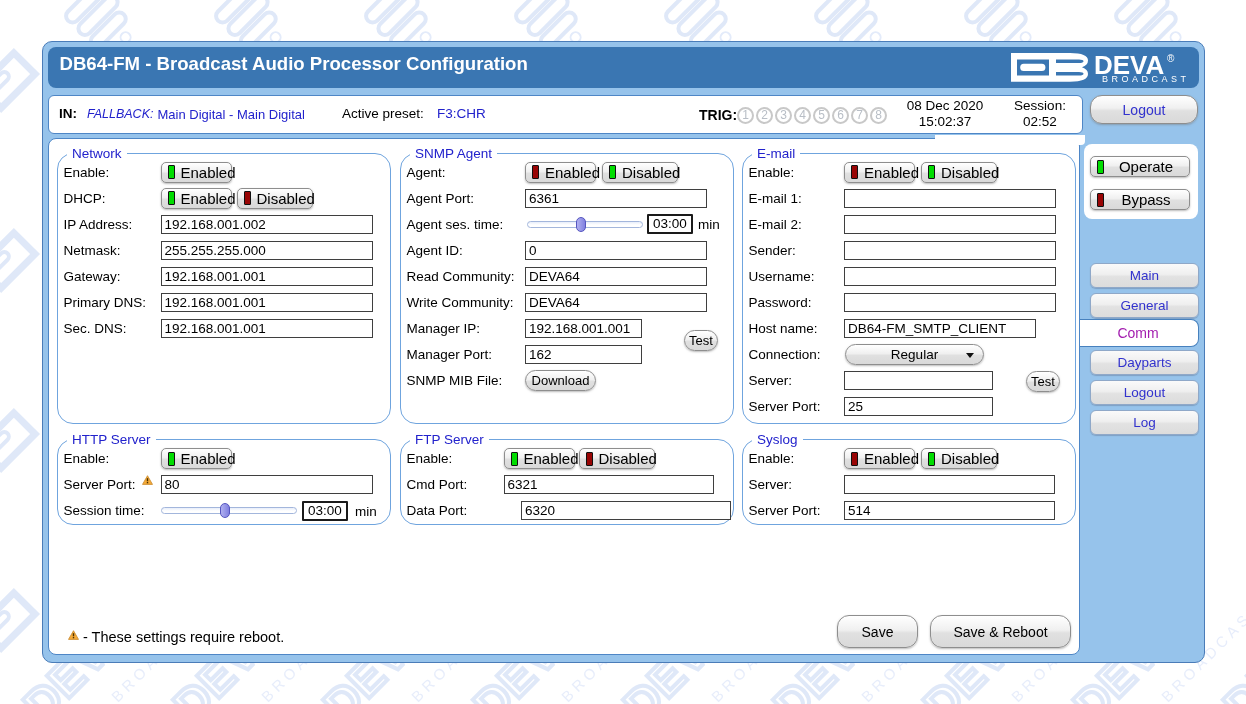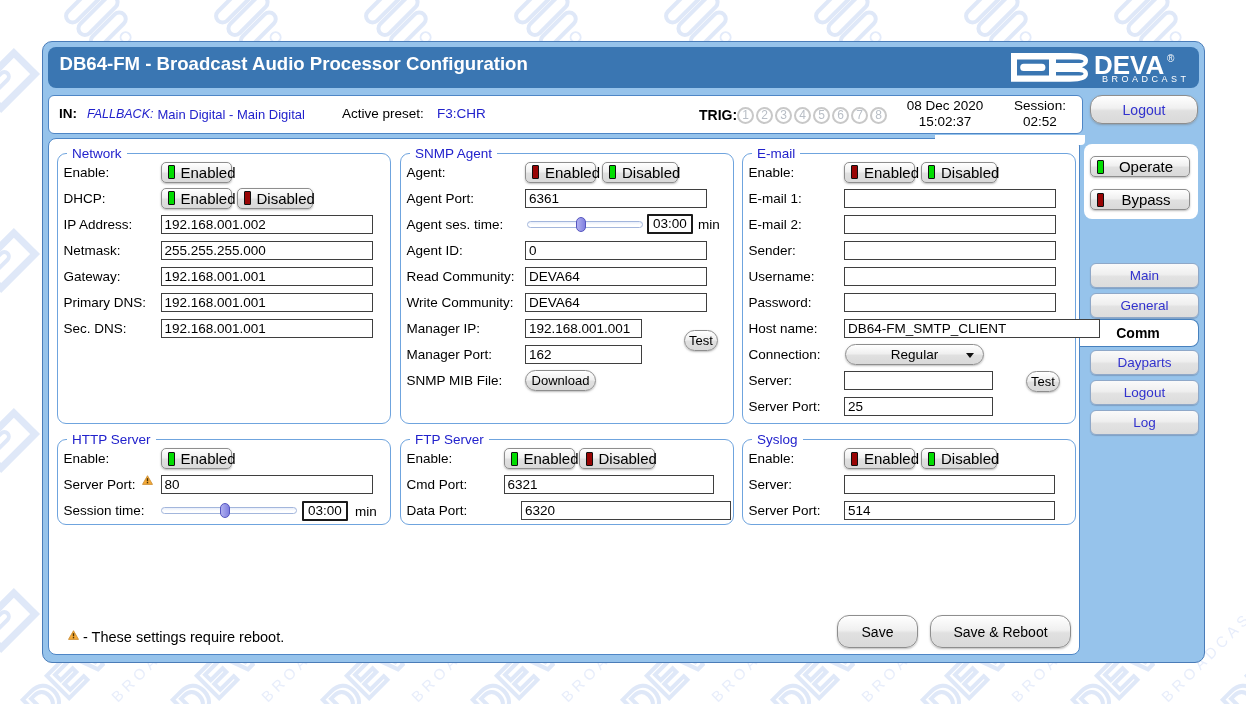"Network" .fs { border-radius: 9px -> 16px }
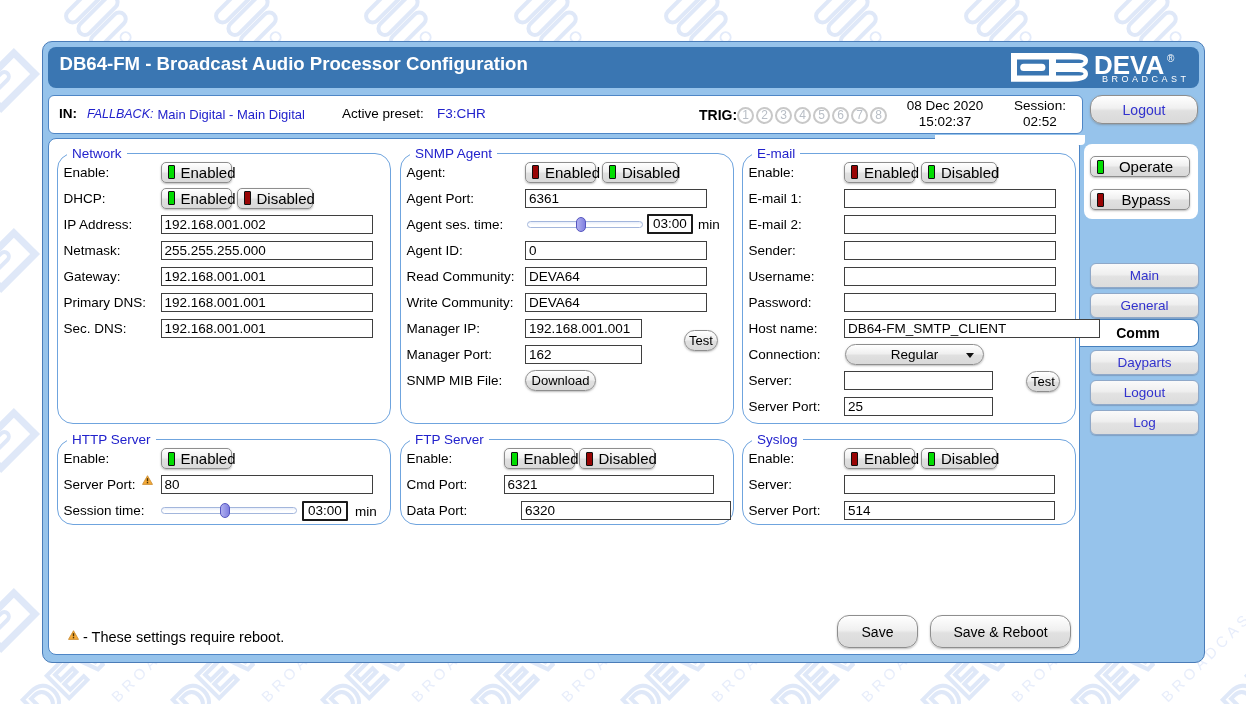"DB64-FM_SMTP_CLIENT" div.inp { width: 256px -> 192px }
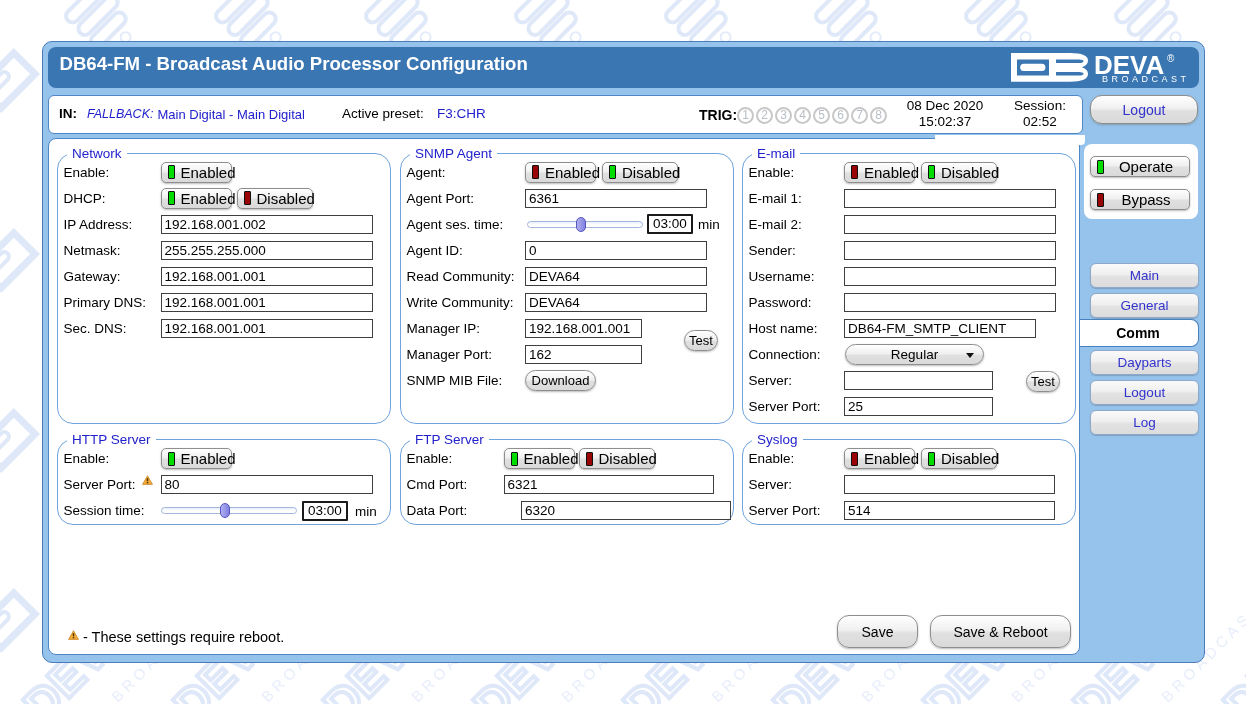"Comm" div.abs { color: #000000 -> #a21caf; font-weight: bold -> normal }
